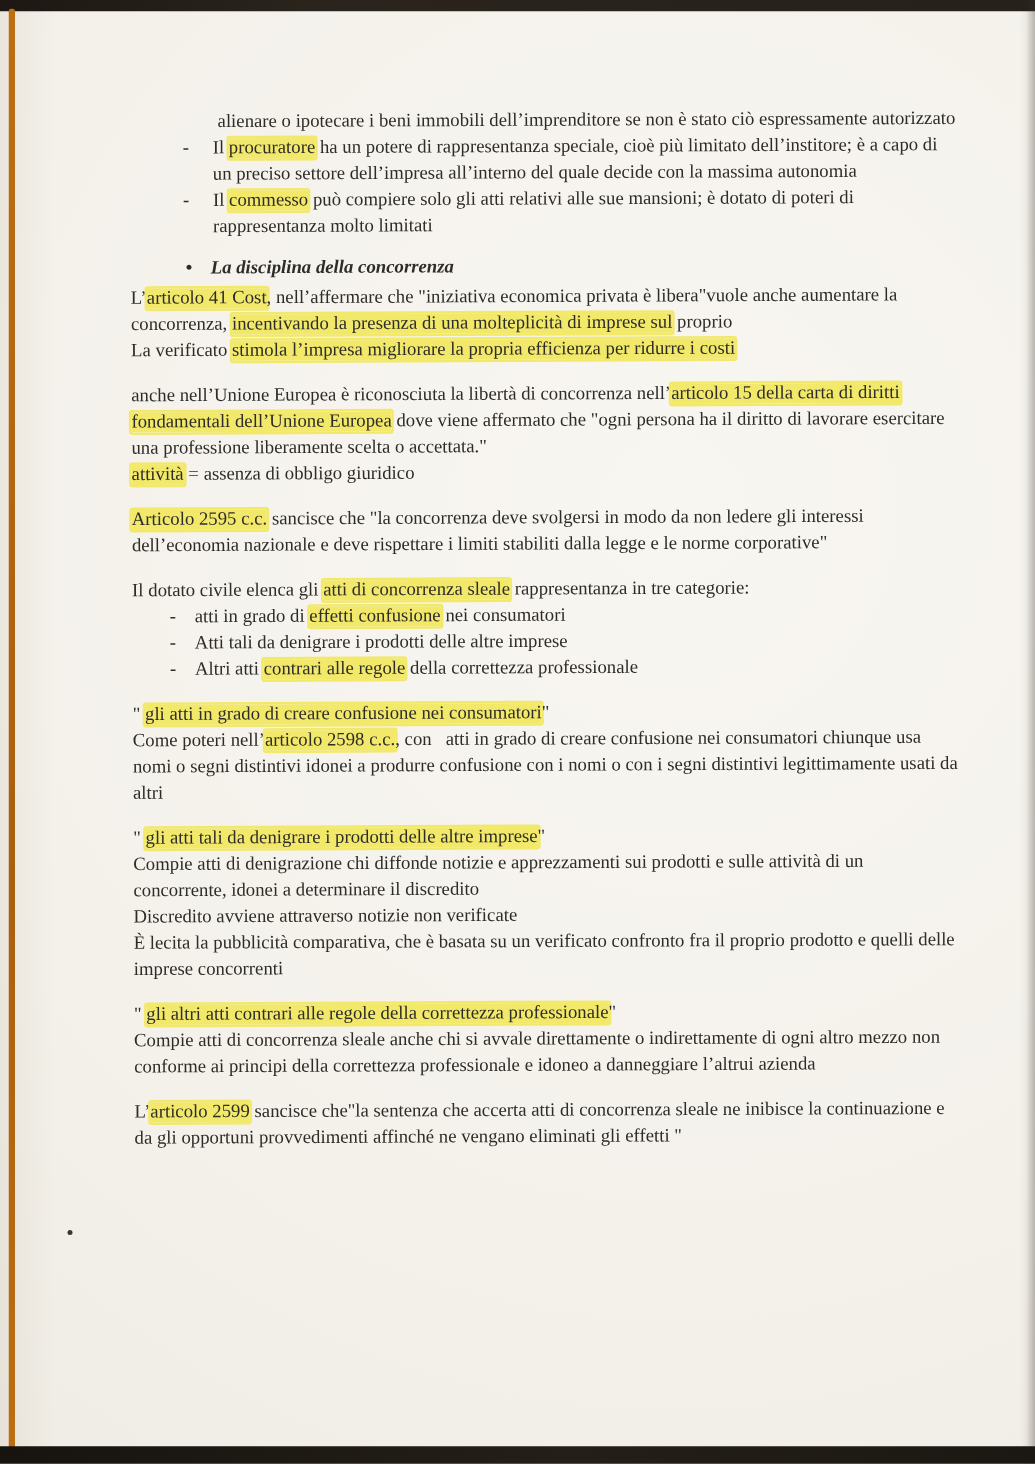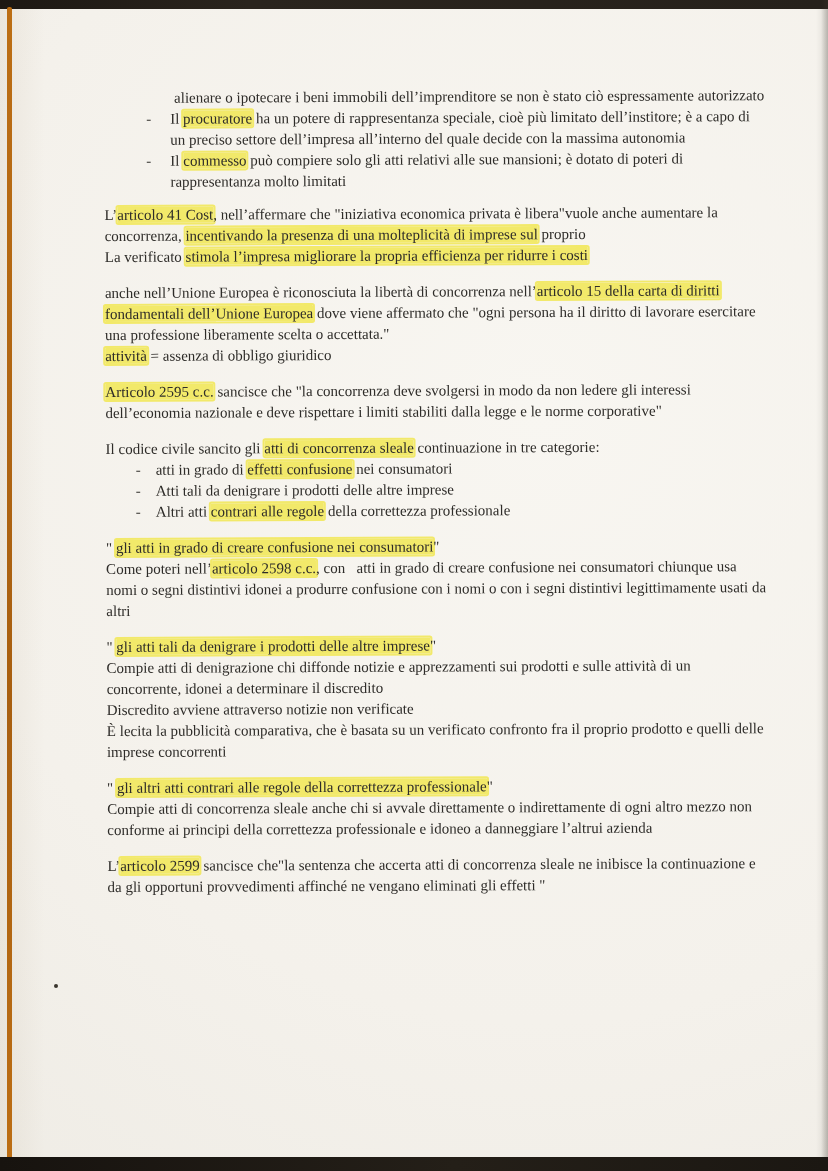"La disciplina della concorrenza" span { html: none -> <span>La disciplina della concorrenza</span> }
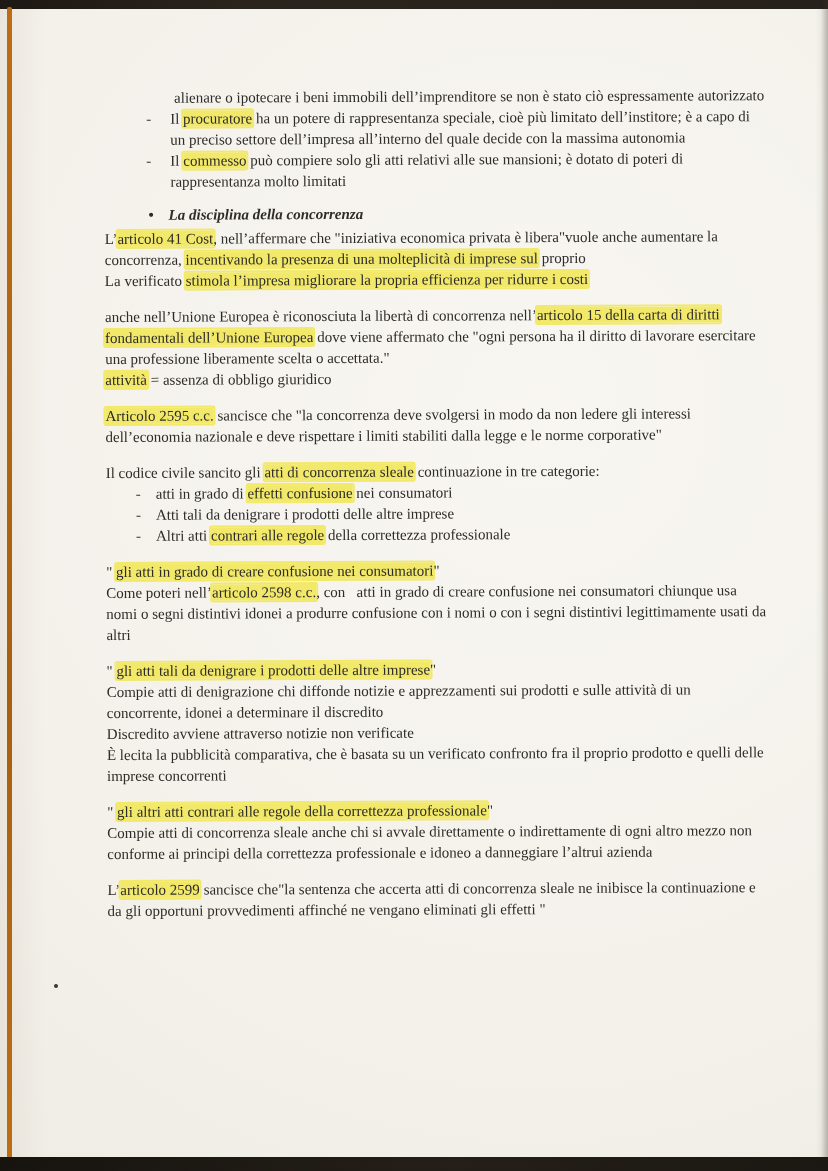"Il codice civile sancito gli" span { text: codice civile sancito -> dotato civile elenca }
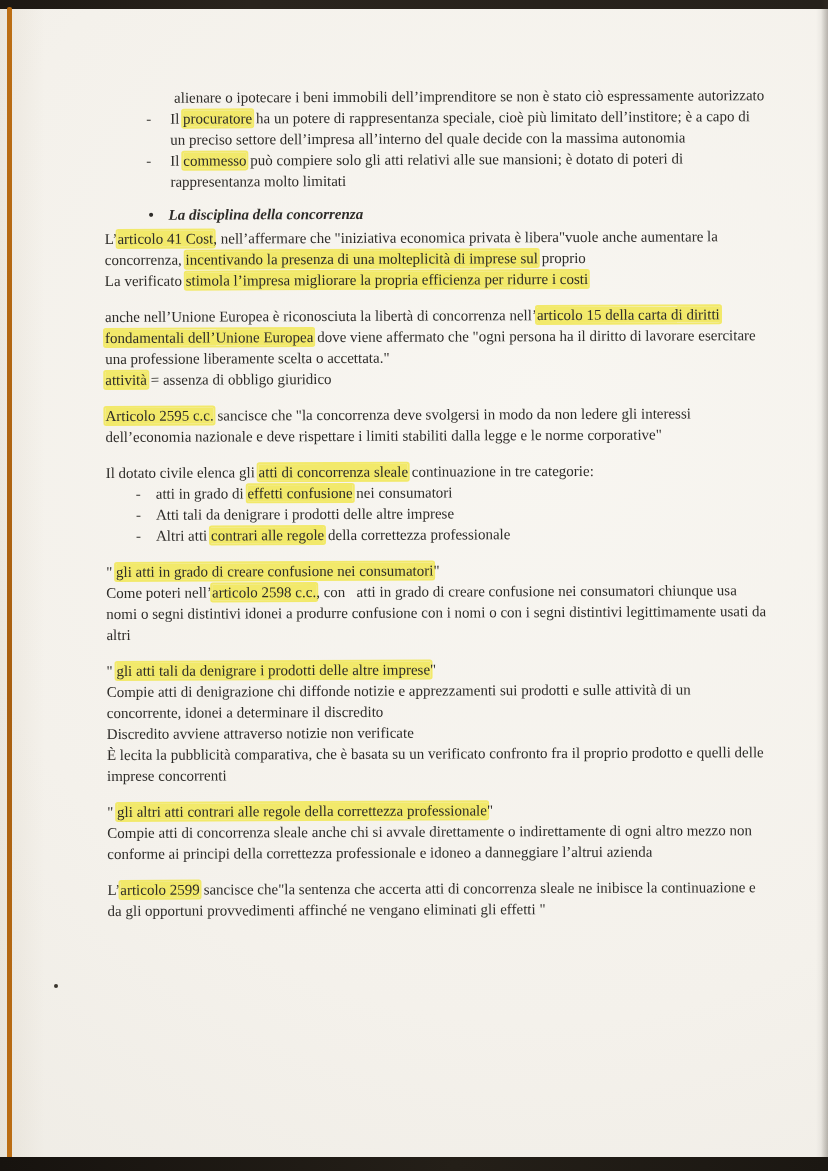"continuazione in tre categorie:" span { text: continuazione -> rappresentanza }
